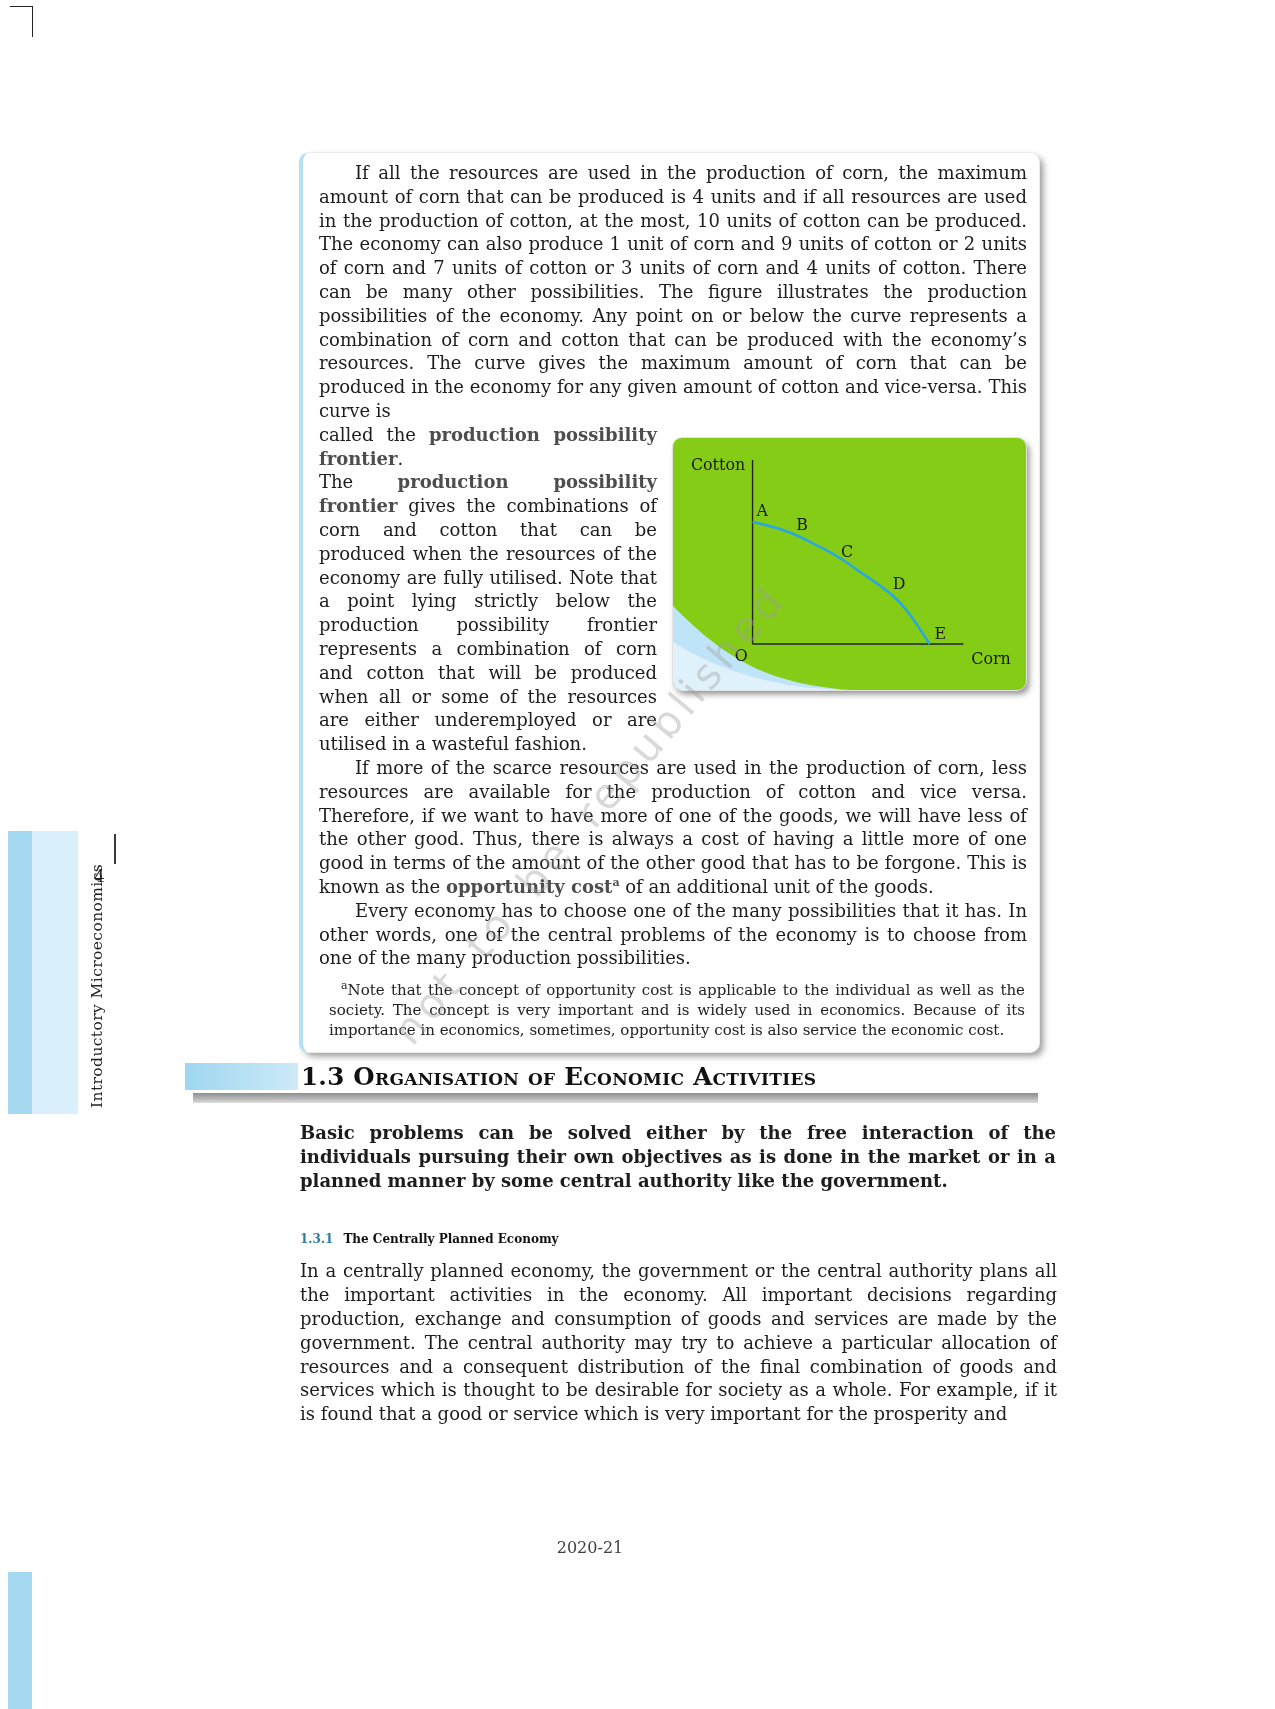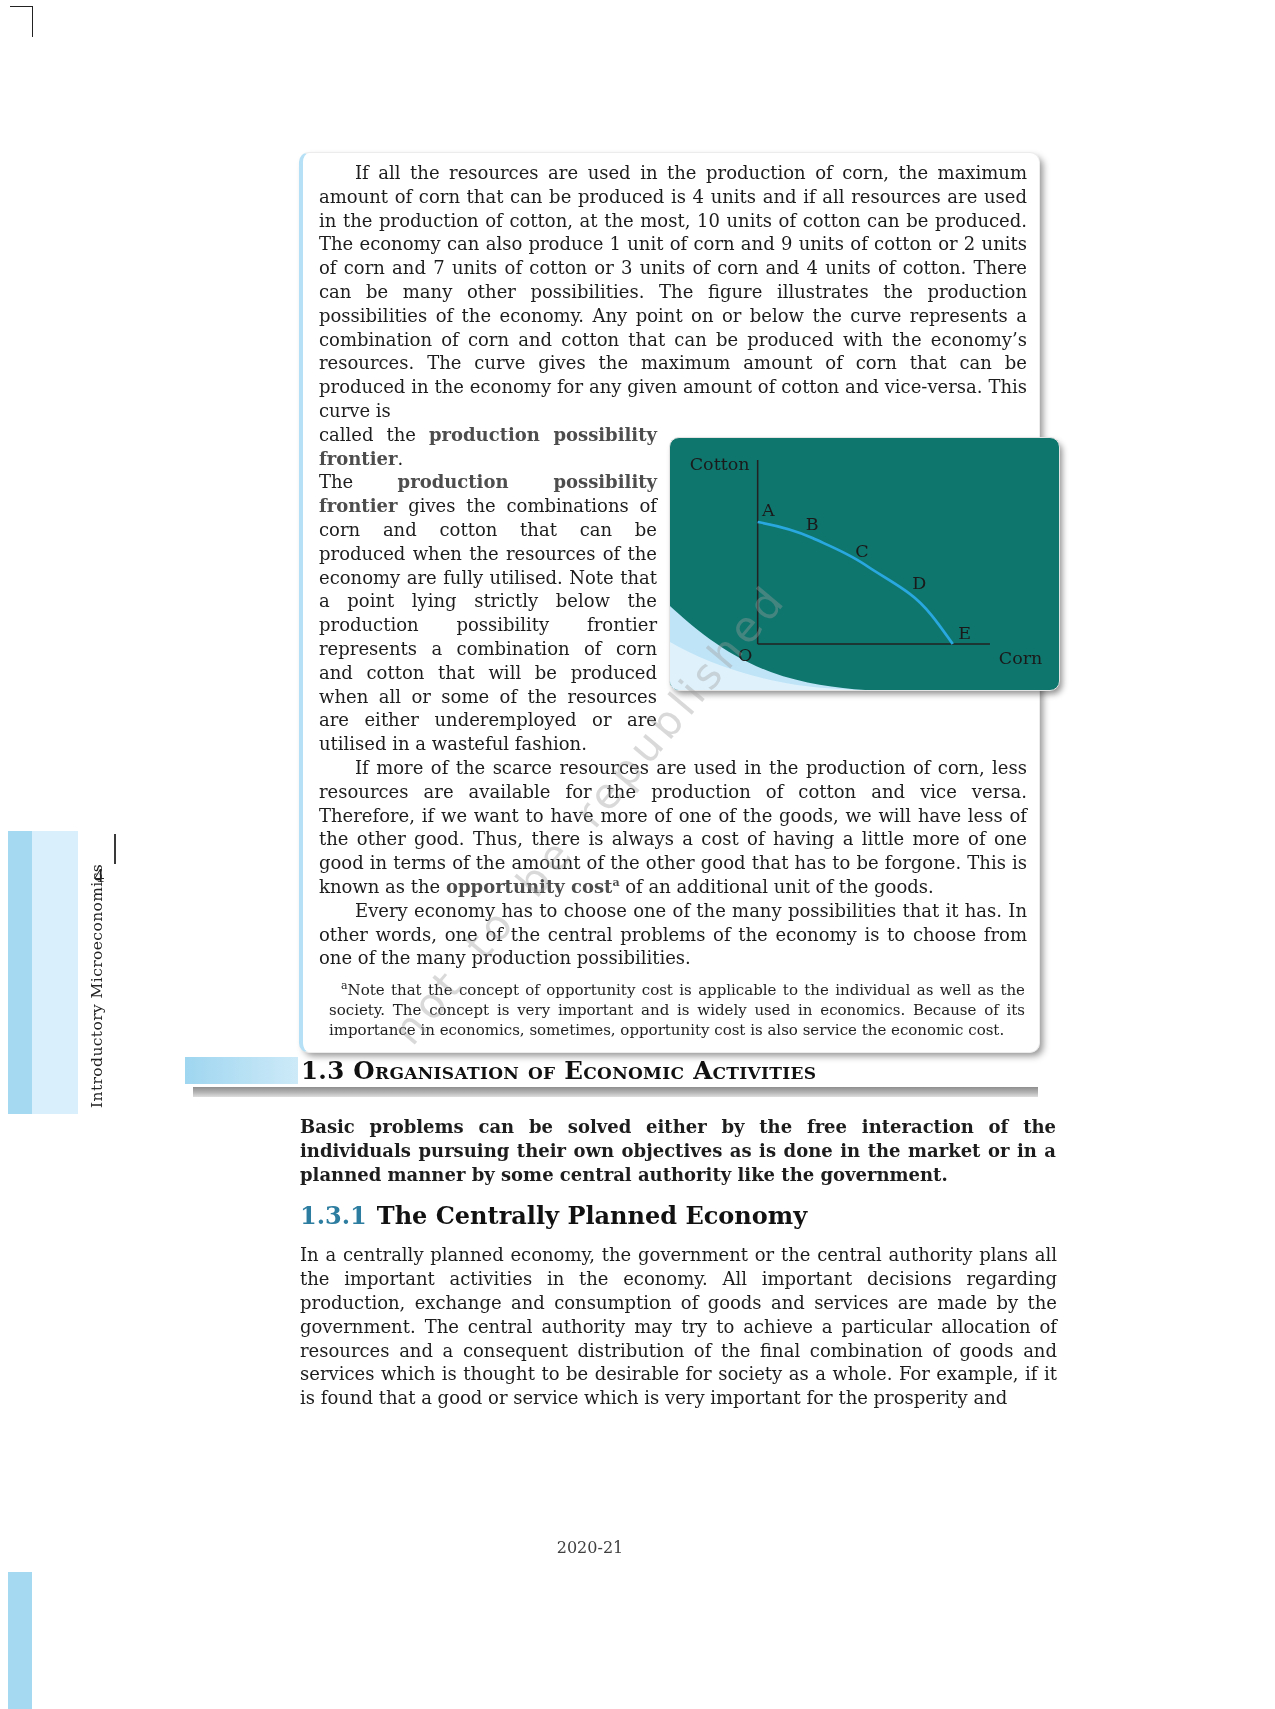"Cotton" .figure-box { background: #0f766e -> #84cc16; width: 391px -> 355px }
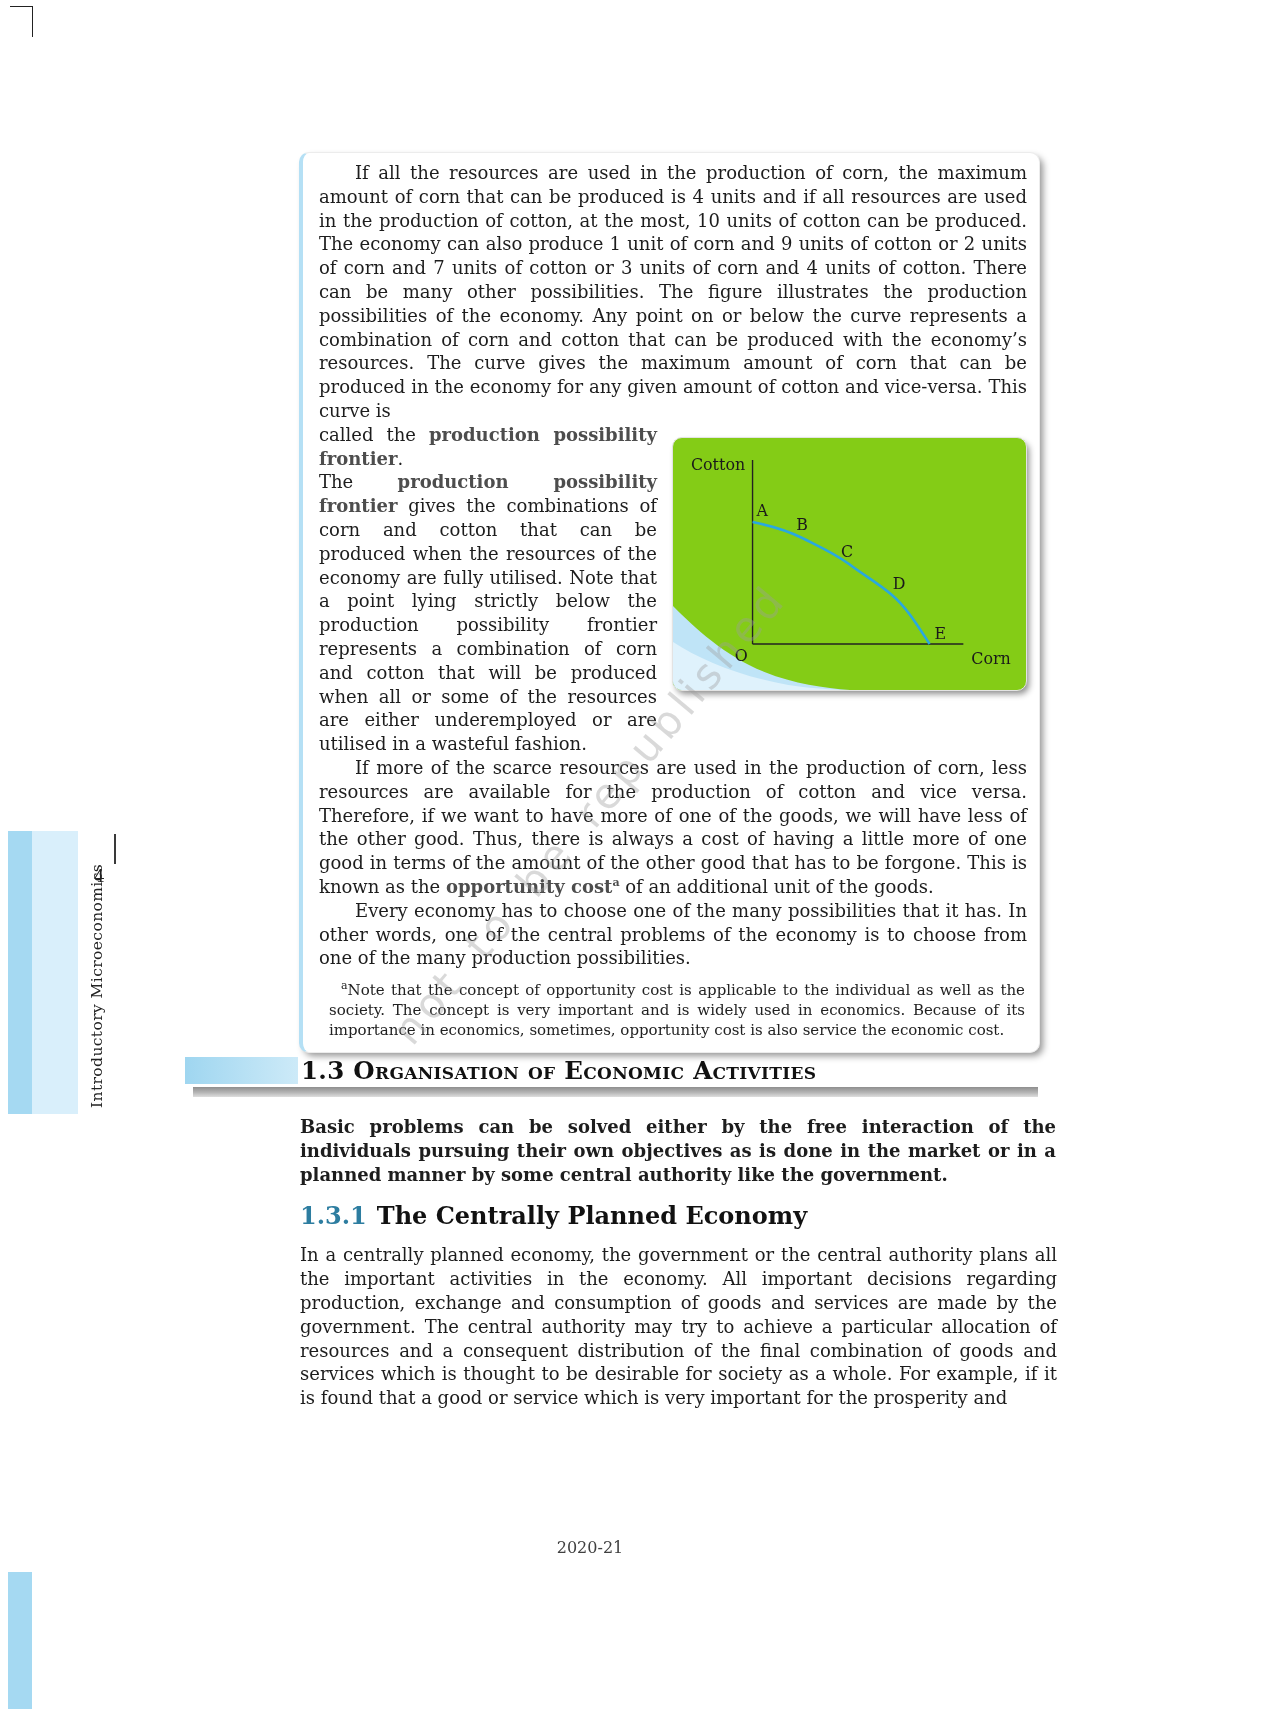"1.3 Organisation of Economic Activities" .section-heading { margin-top: 3px -> 9px }
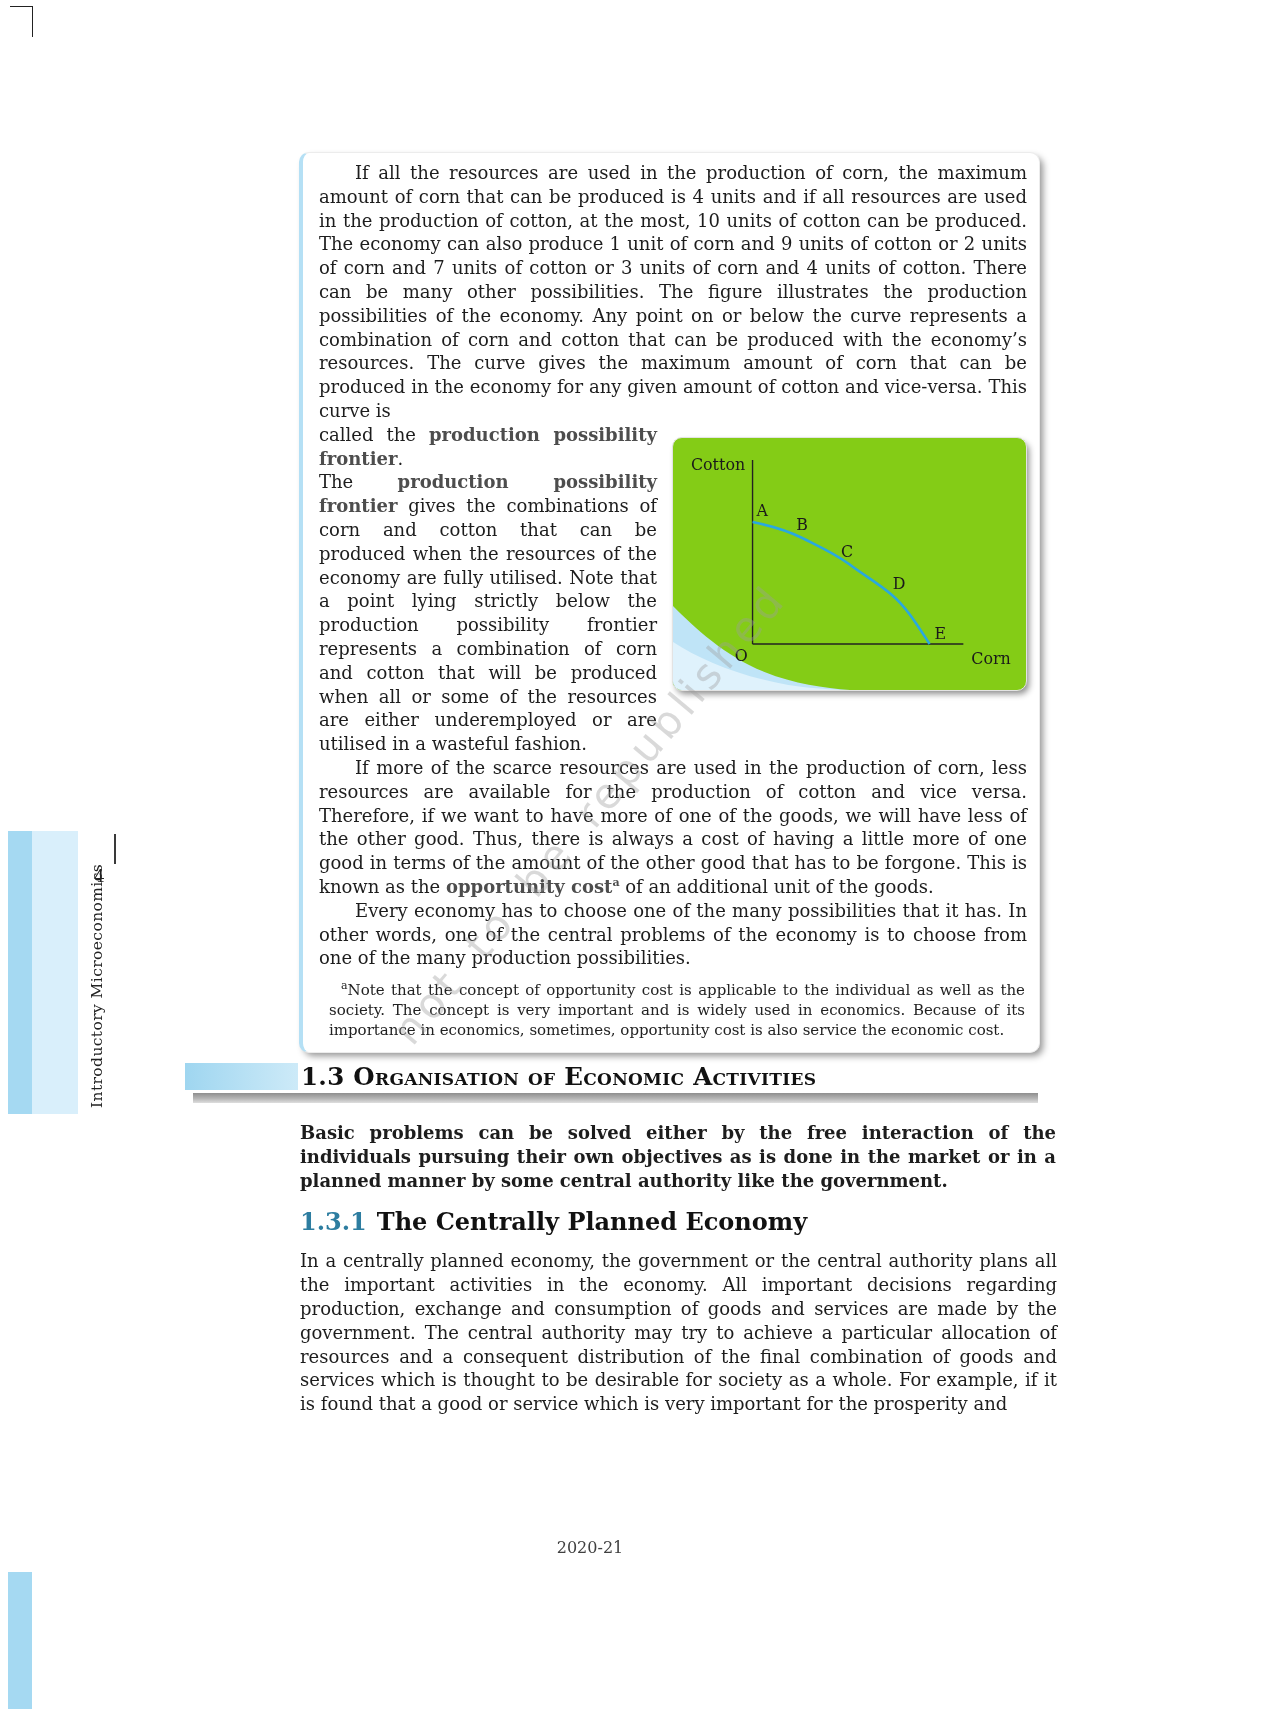"1.3.1 The Centrally Planned Economy" .subsection-heading { font-size: 24px -> 12px; margin: 15px 0 0 115px -> 40px 0 0 115px }
